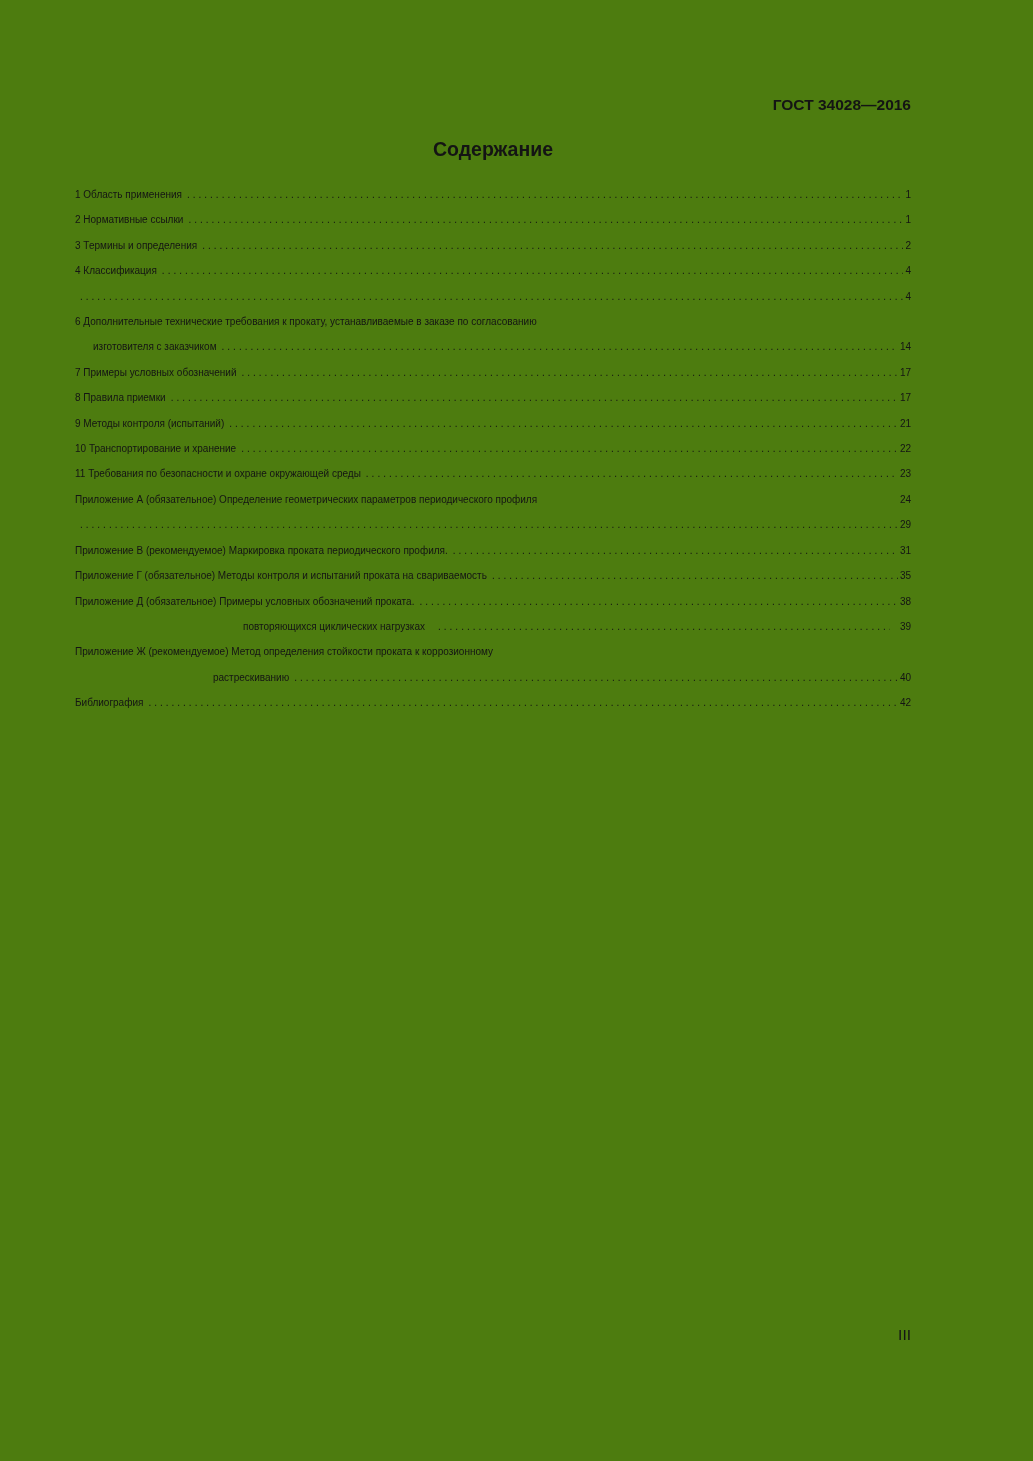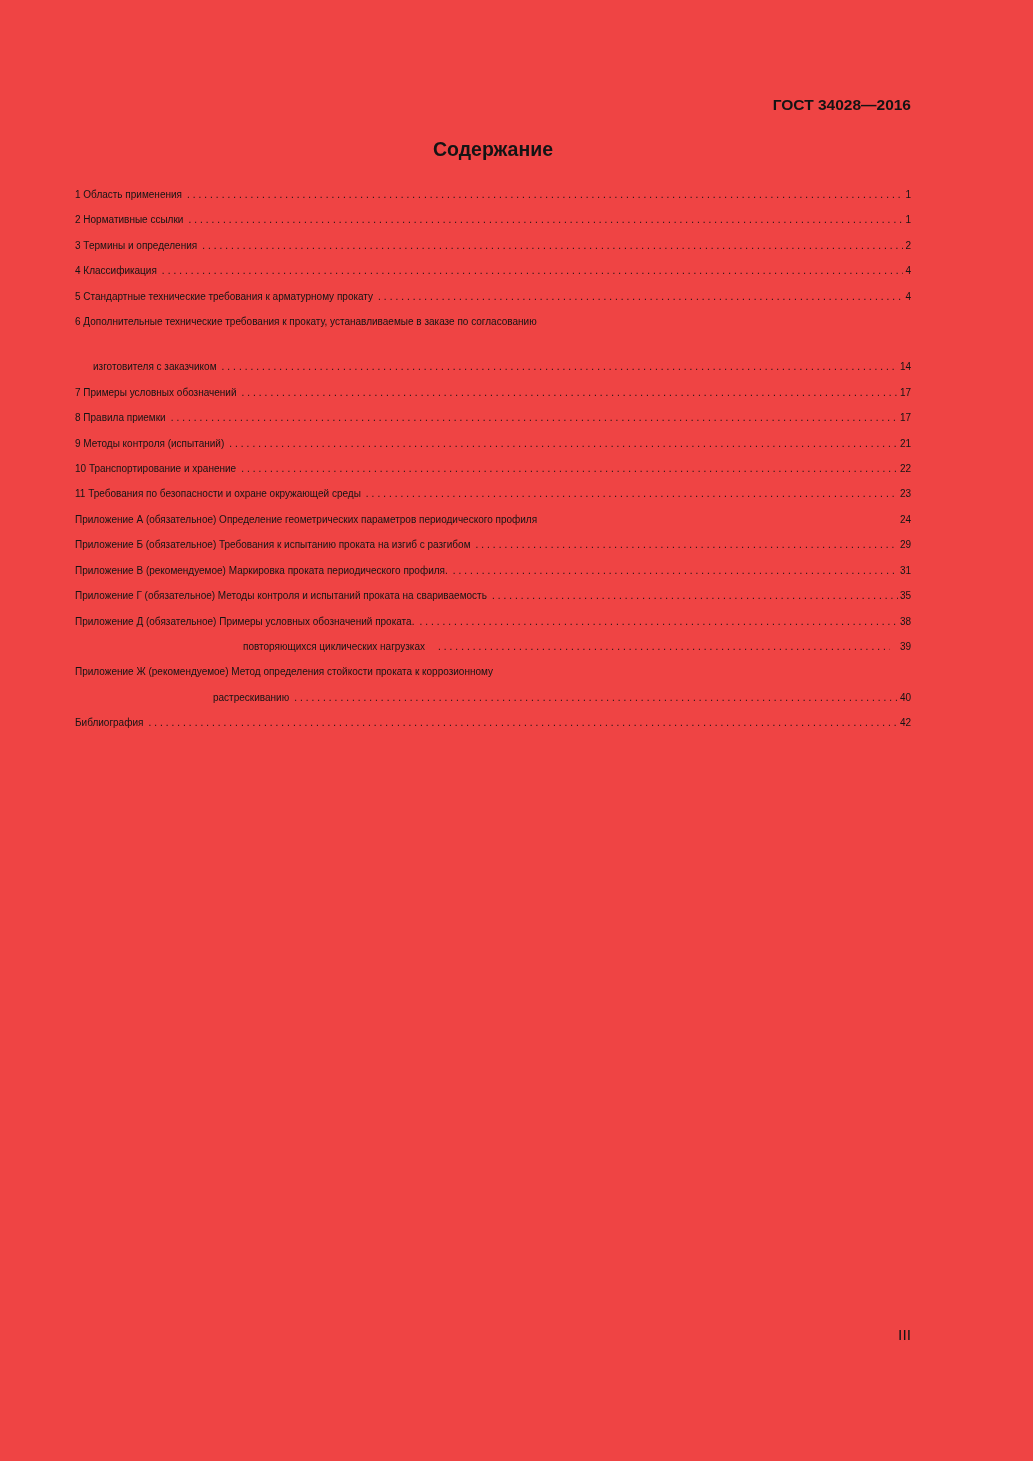"ГОСТ 34028—2016" .page { background: #ef4444 -> #4d7c0f }
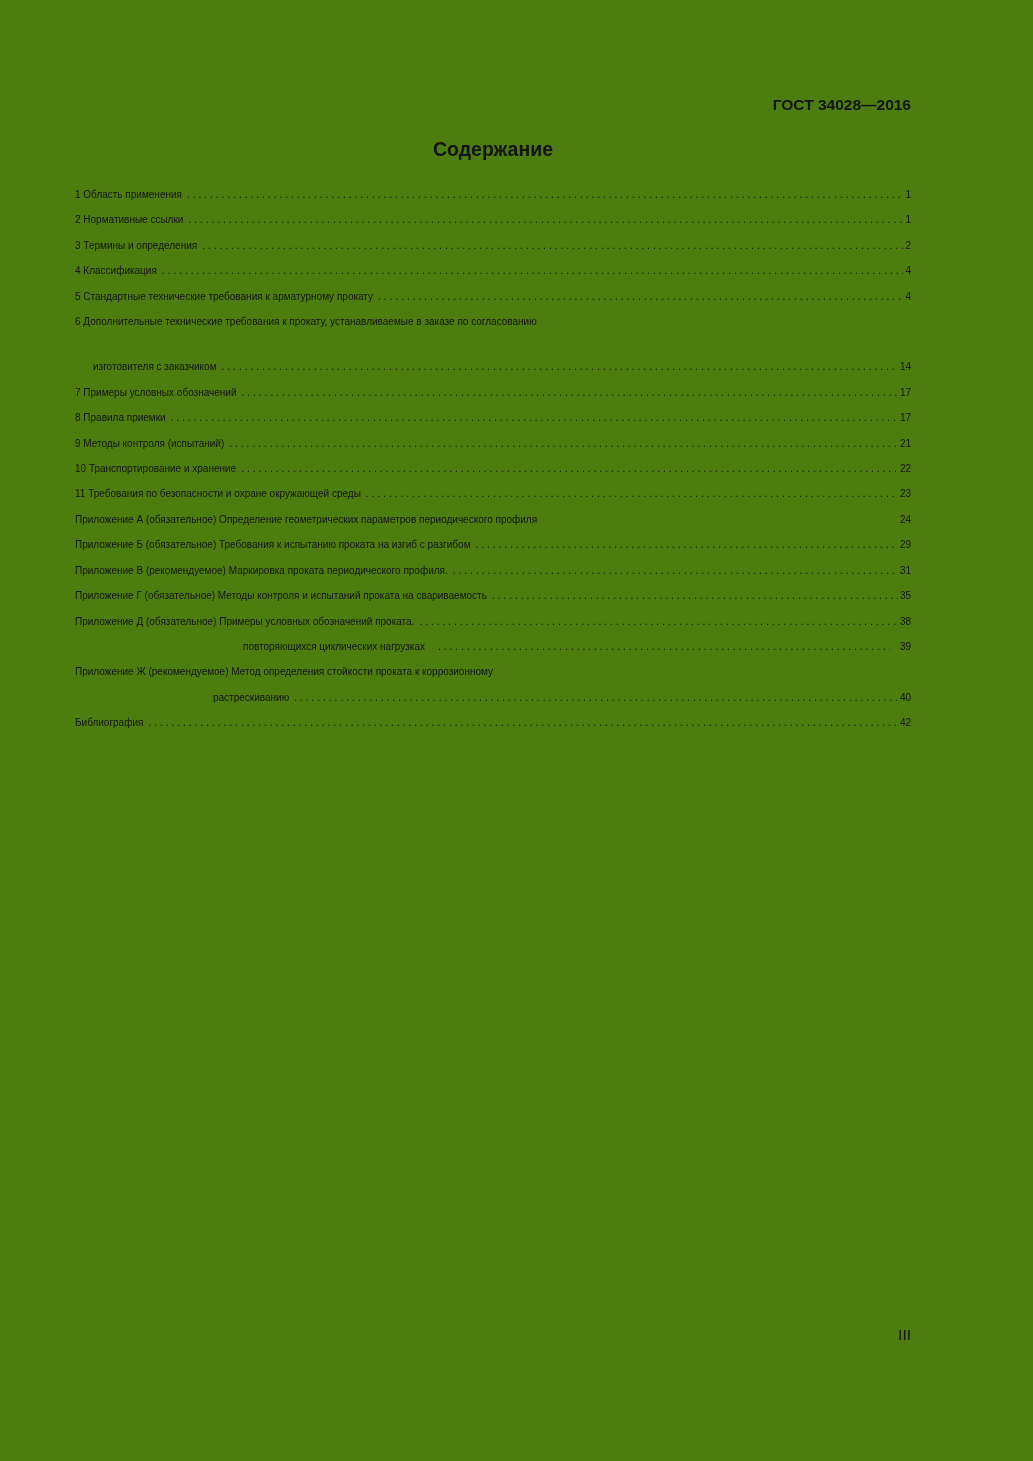"5 Стандартные технические требования к" span.rtext { html: <span>5 Стандартные технические требования к арматурному прокату</span> -> none }
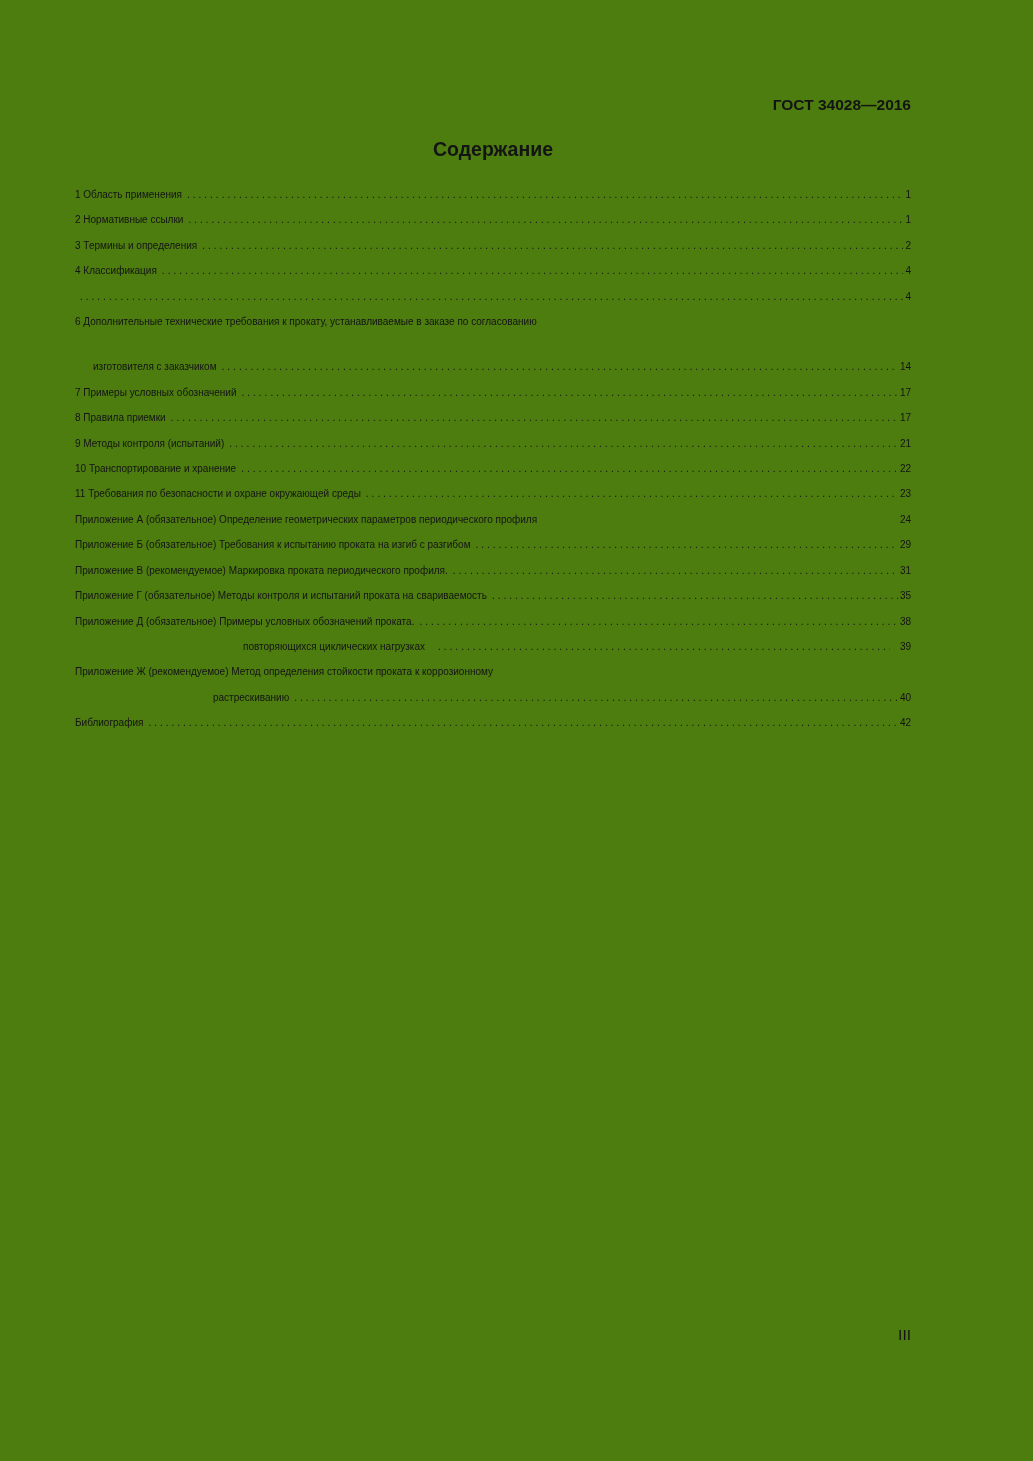"изготовителя с заказчиком" div.row { margin-top: 20px -> none }
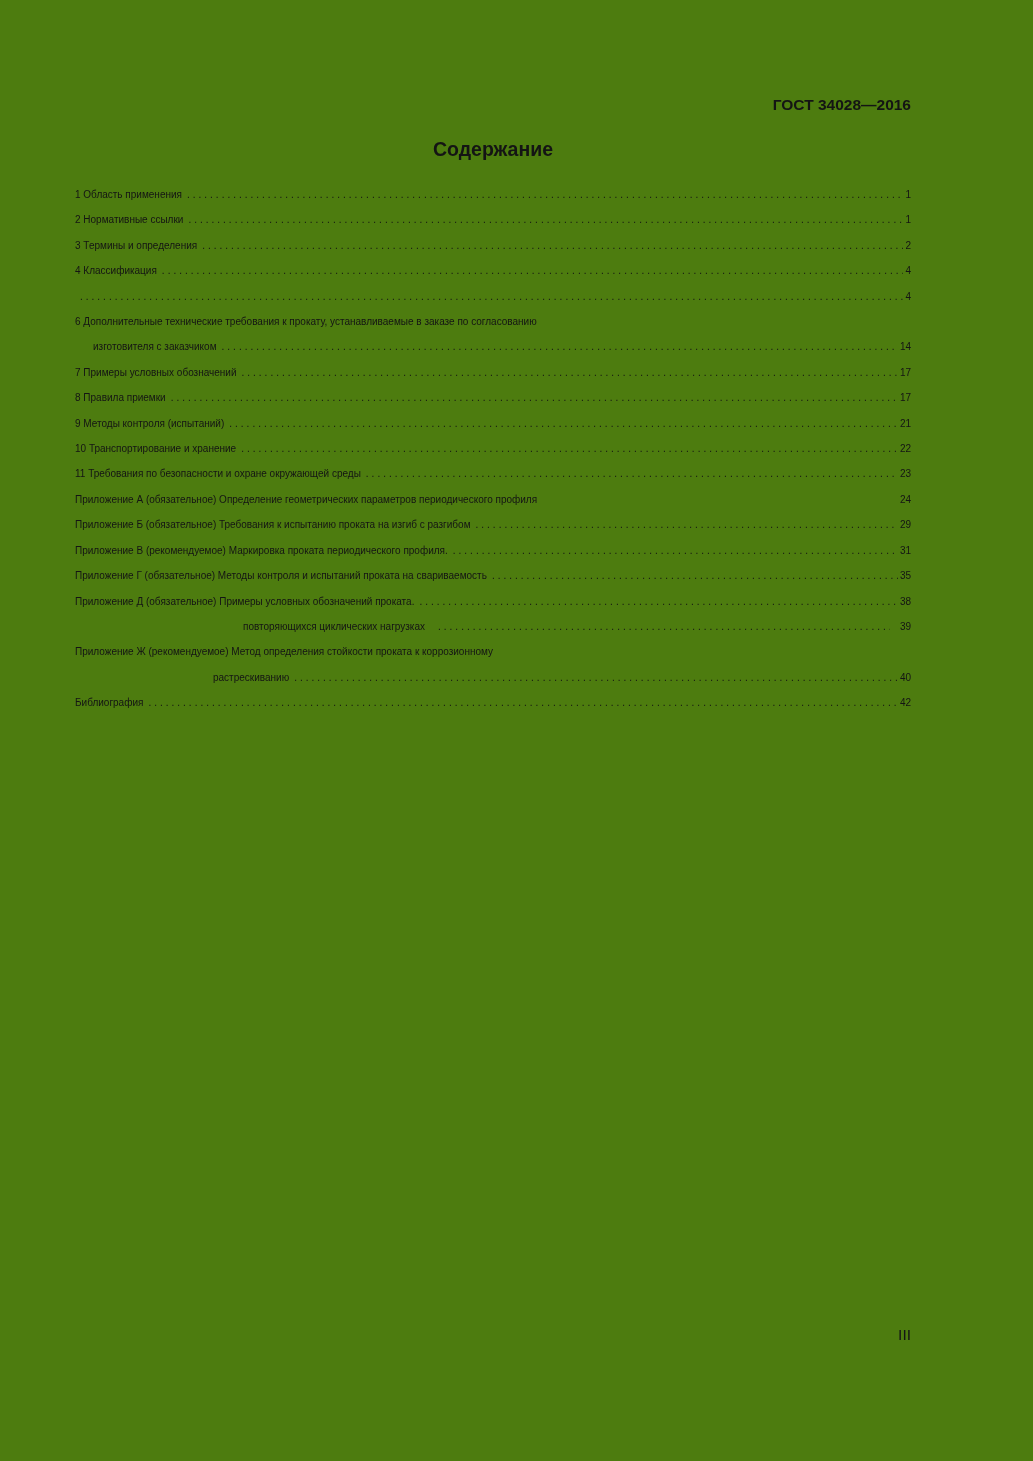"Приложение Б (обязательное) Требования к" span.rtext { html: <span>Приложение Б (обязательное) Требования к испытанию проката на изгиб с разгибом</span> -> none }
